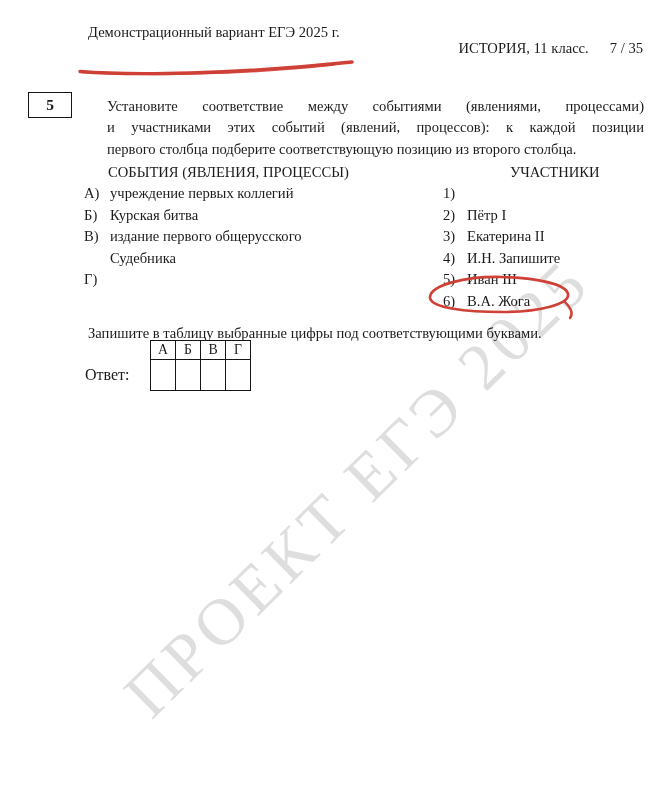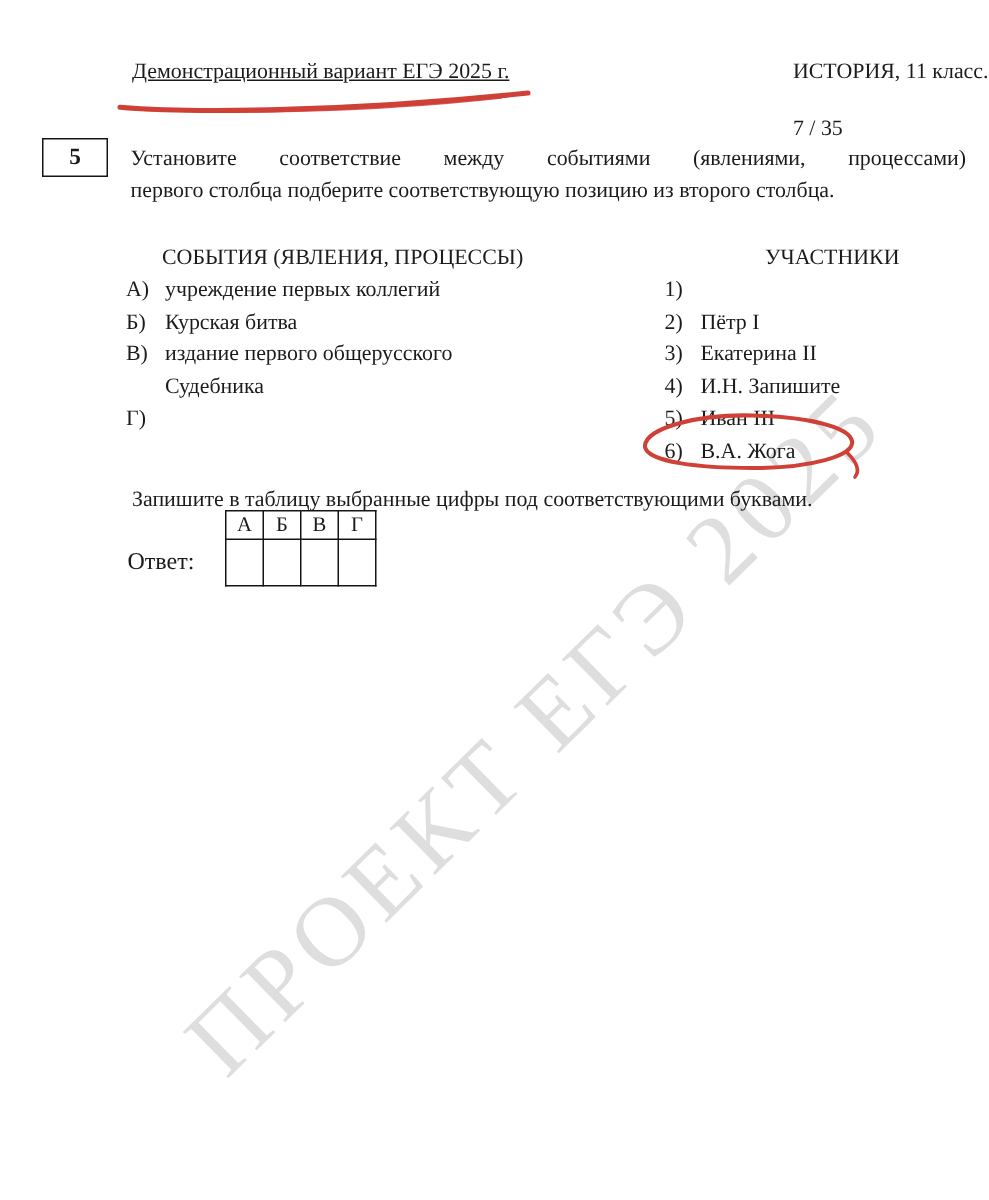"Демонстрационный вариант ЕГЭ 2025 г." .hdr-title { text-decoration: underline -> none; top: 40px -> 24px }
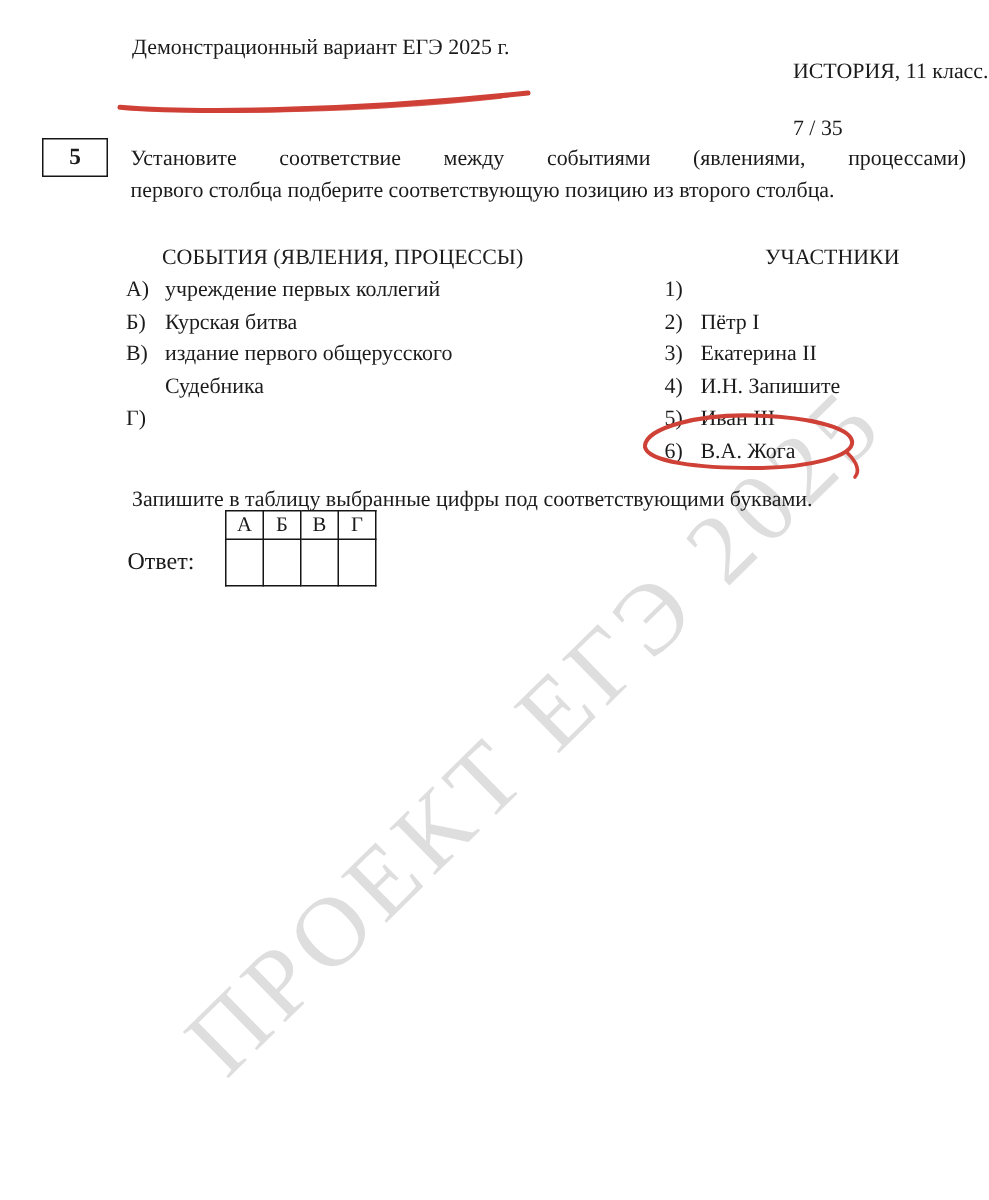"ИСТОРИЯ, 11 класс." .hdr-right { flex-direction: column -> none; right: 0 -> 16px }
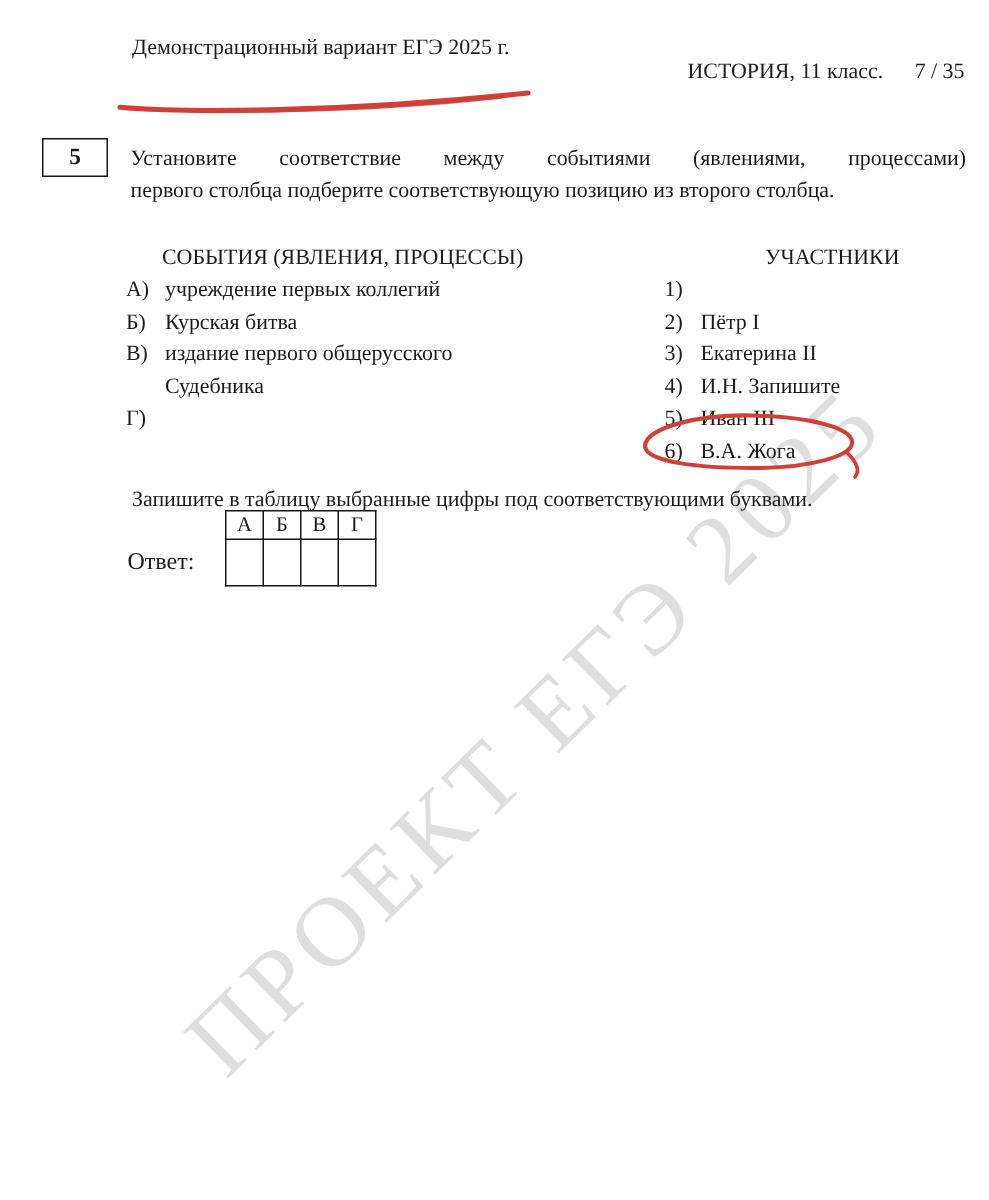"Установите соответствие между событиями" .q-line { margin-left: none -> 20px }
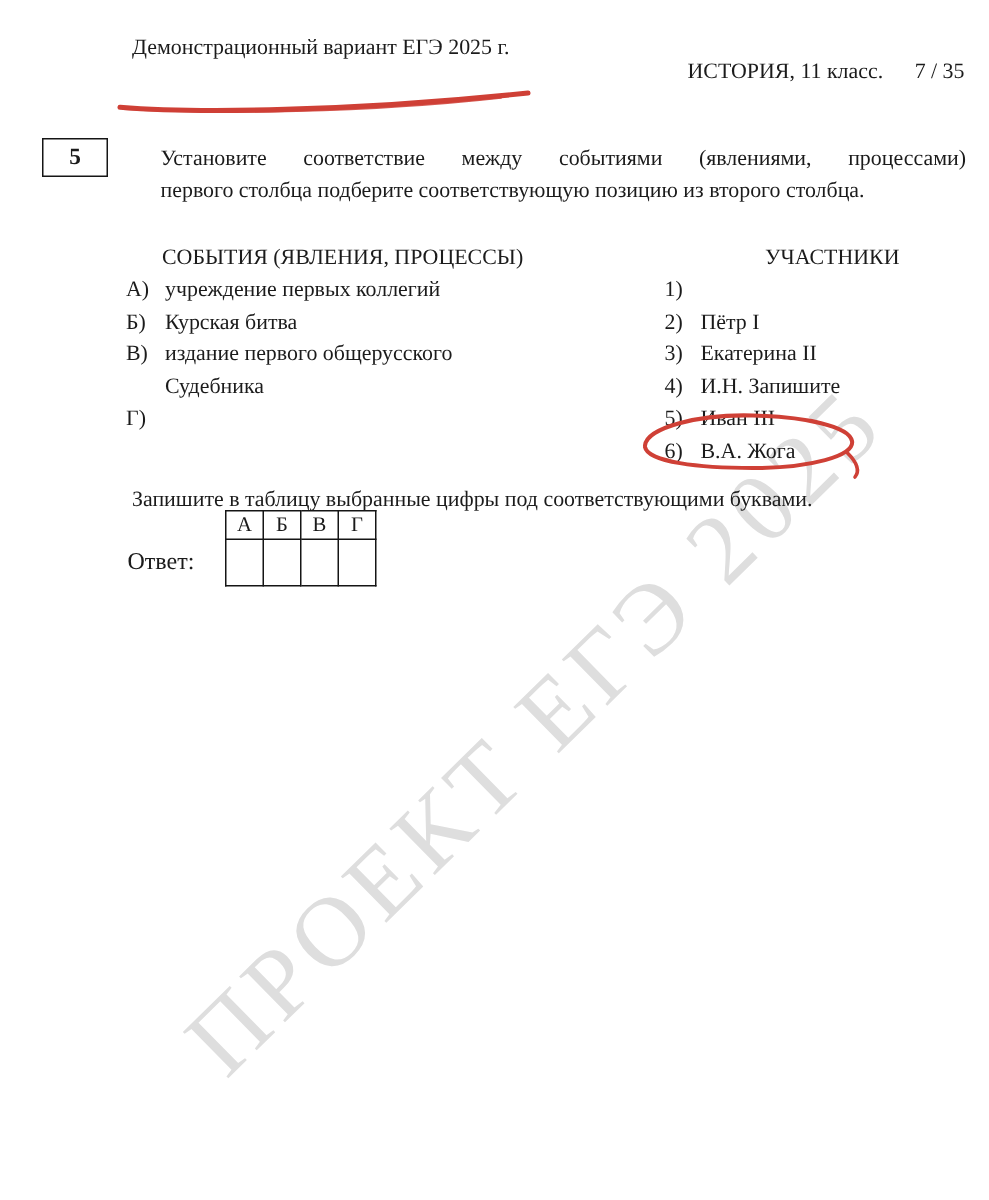"и участниками этих событий (явлений," div.q-line { html: none -> <div>и участниками этих событий (явлений, процессов): к каждой позиции</div> }
